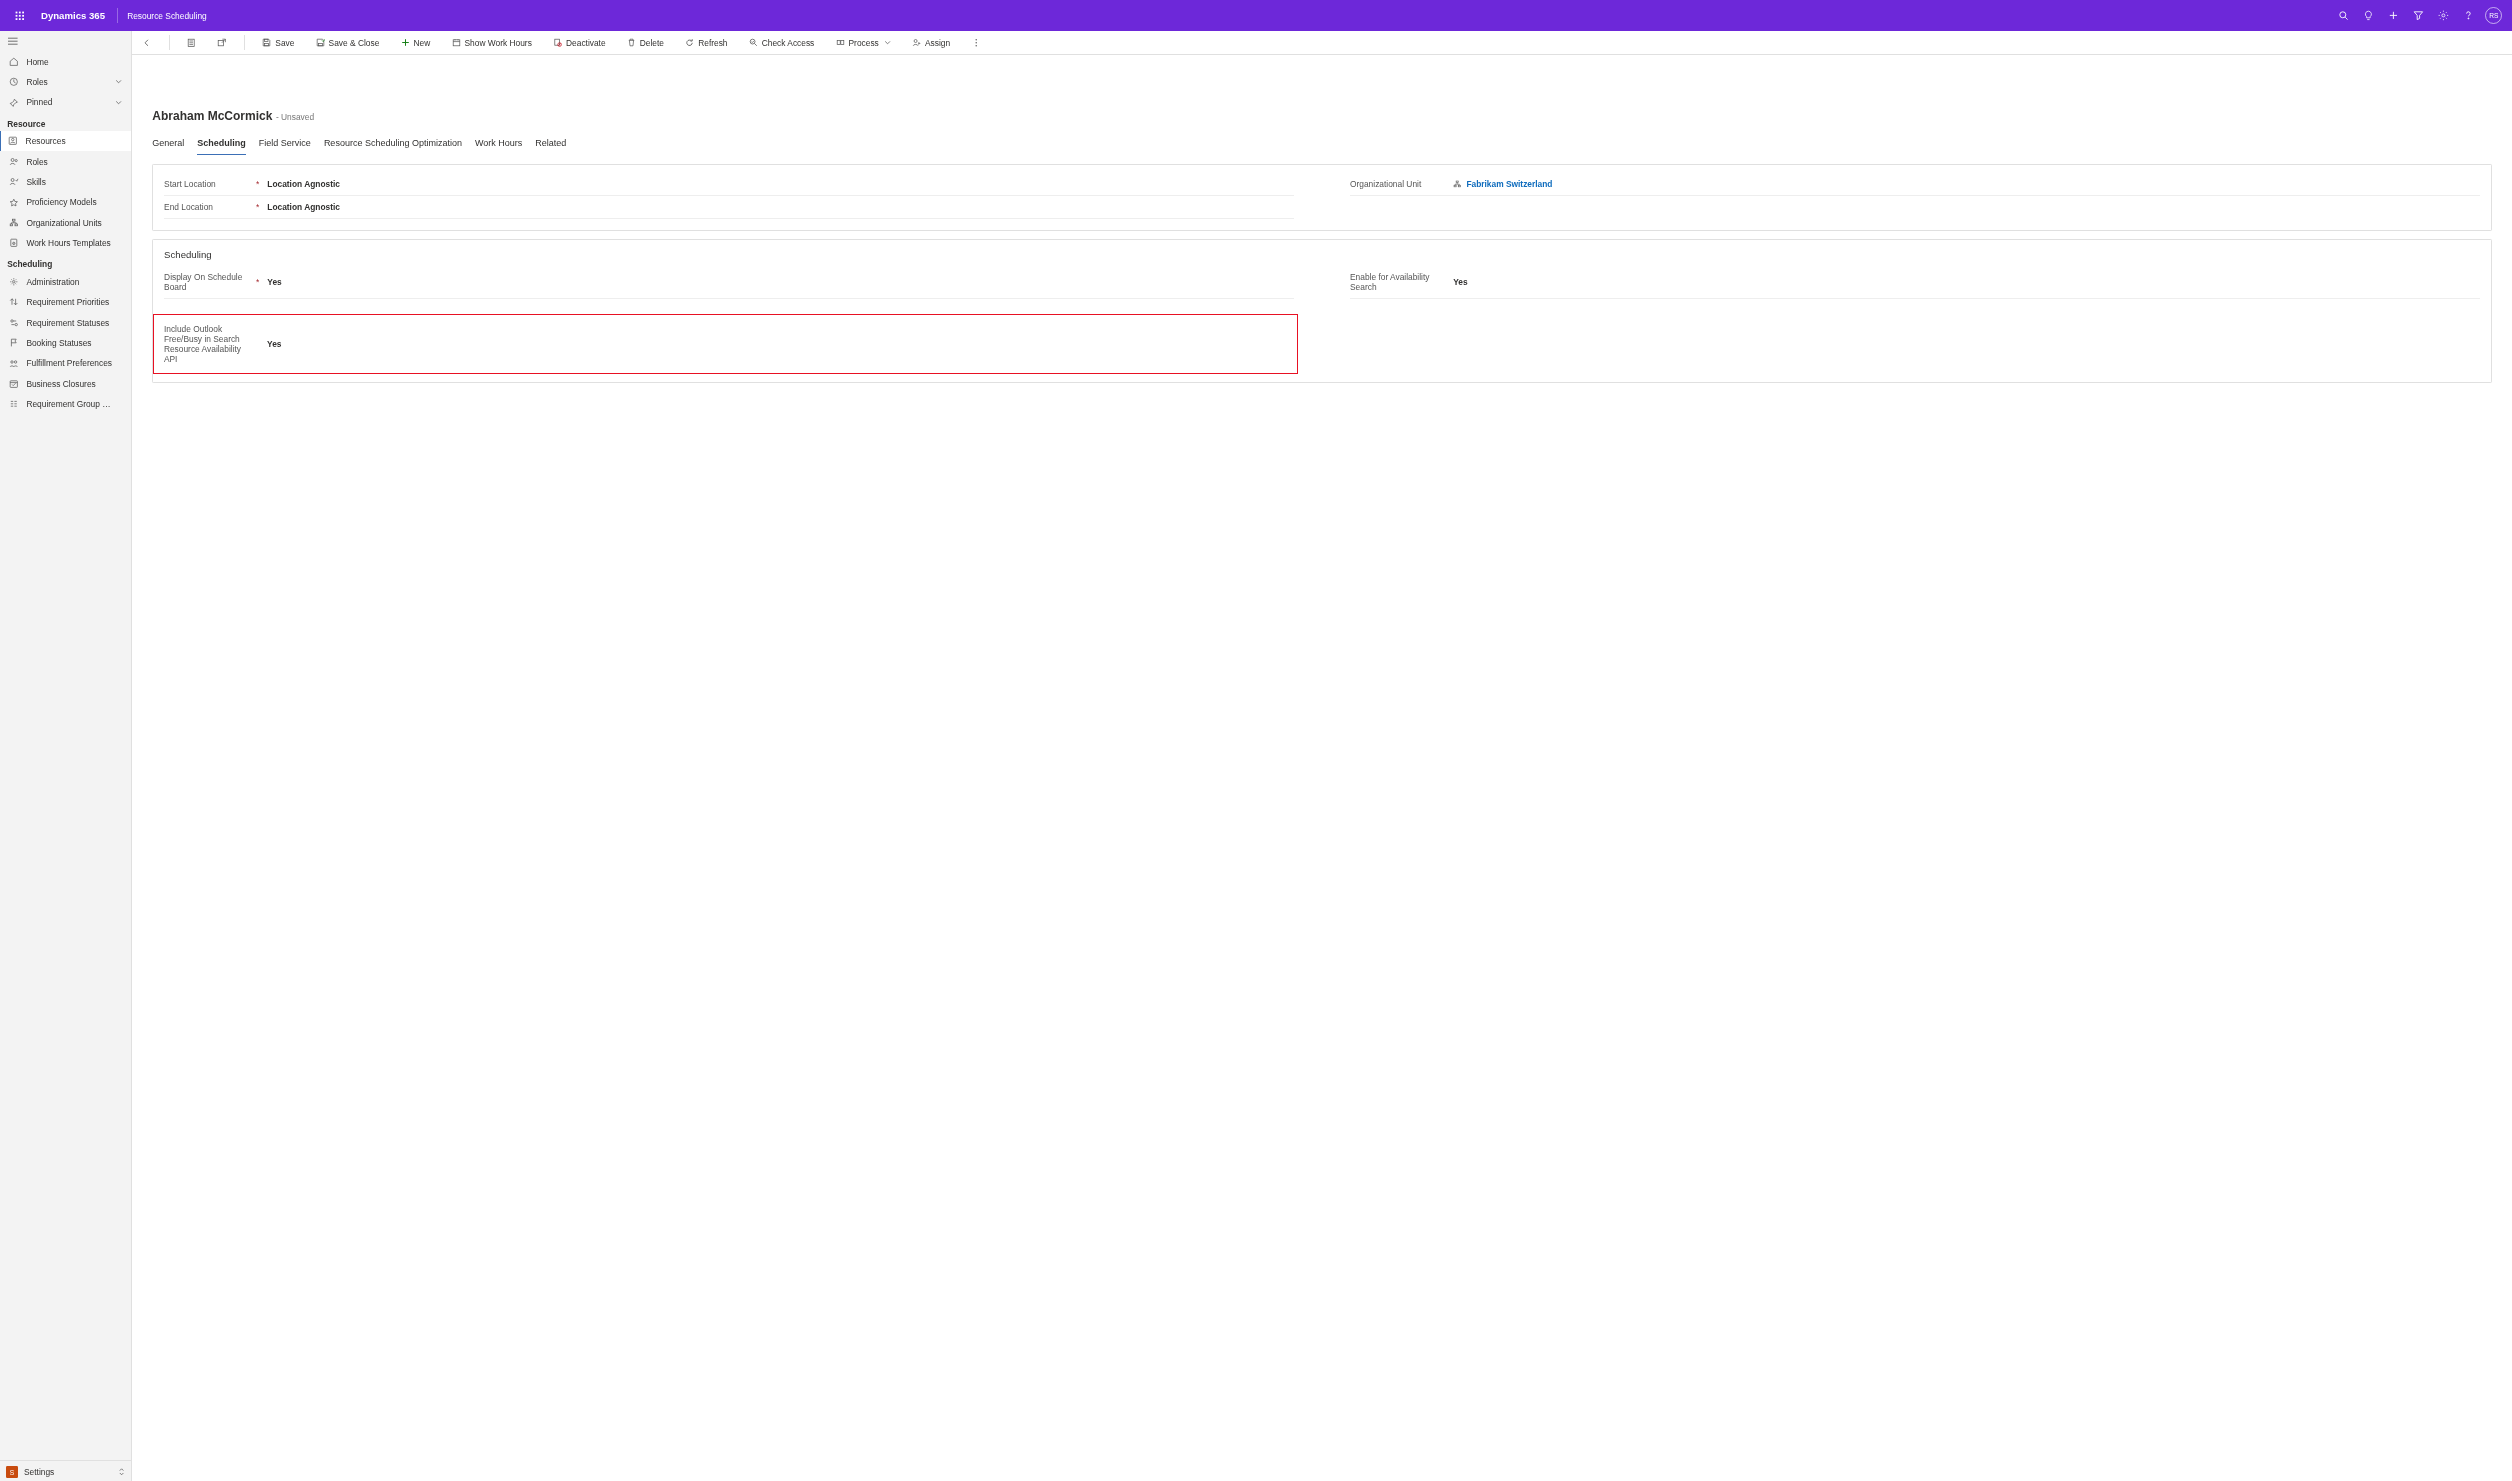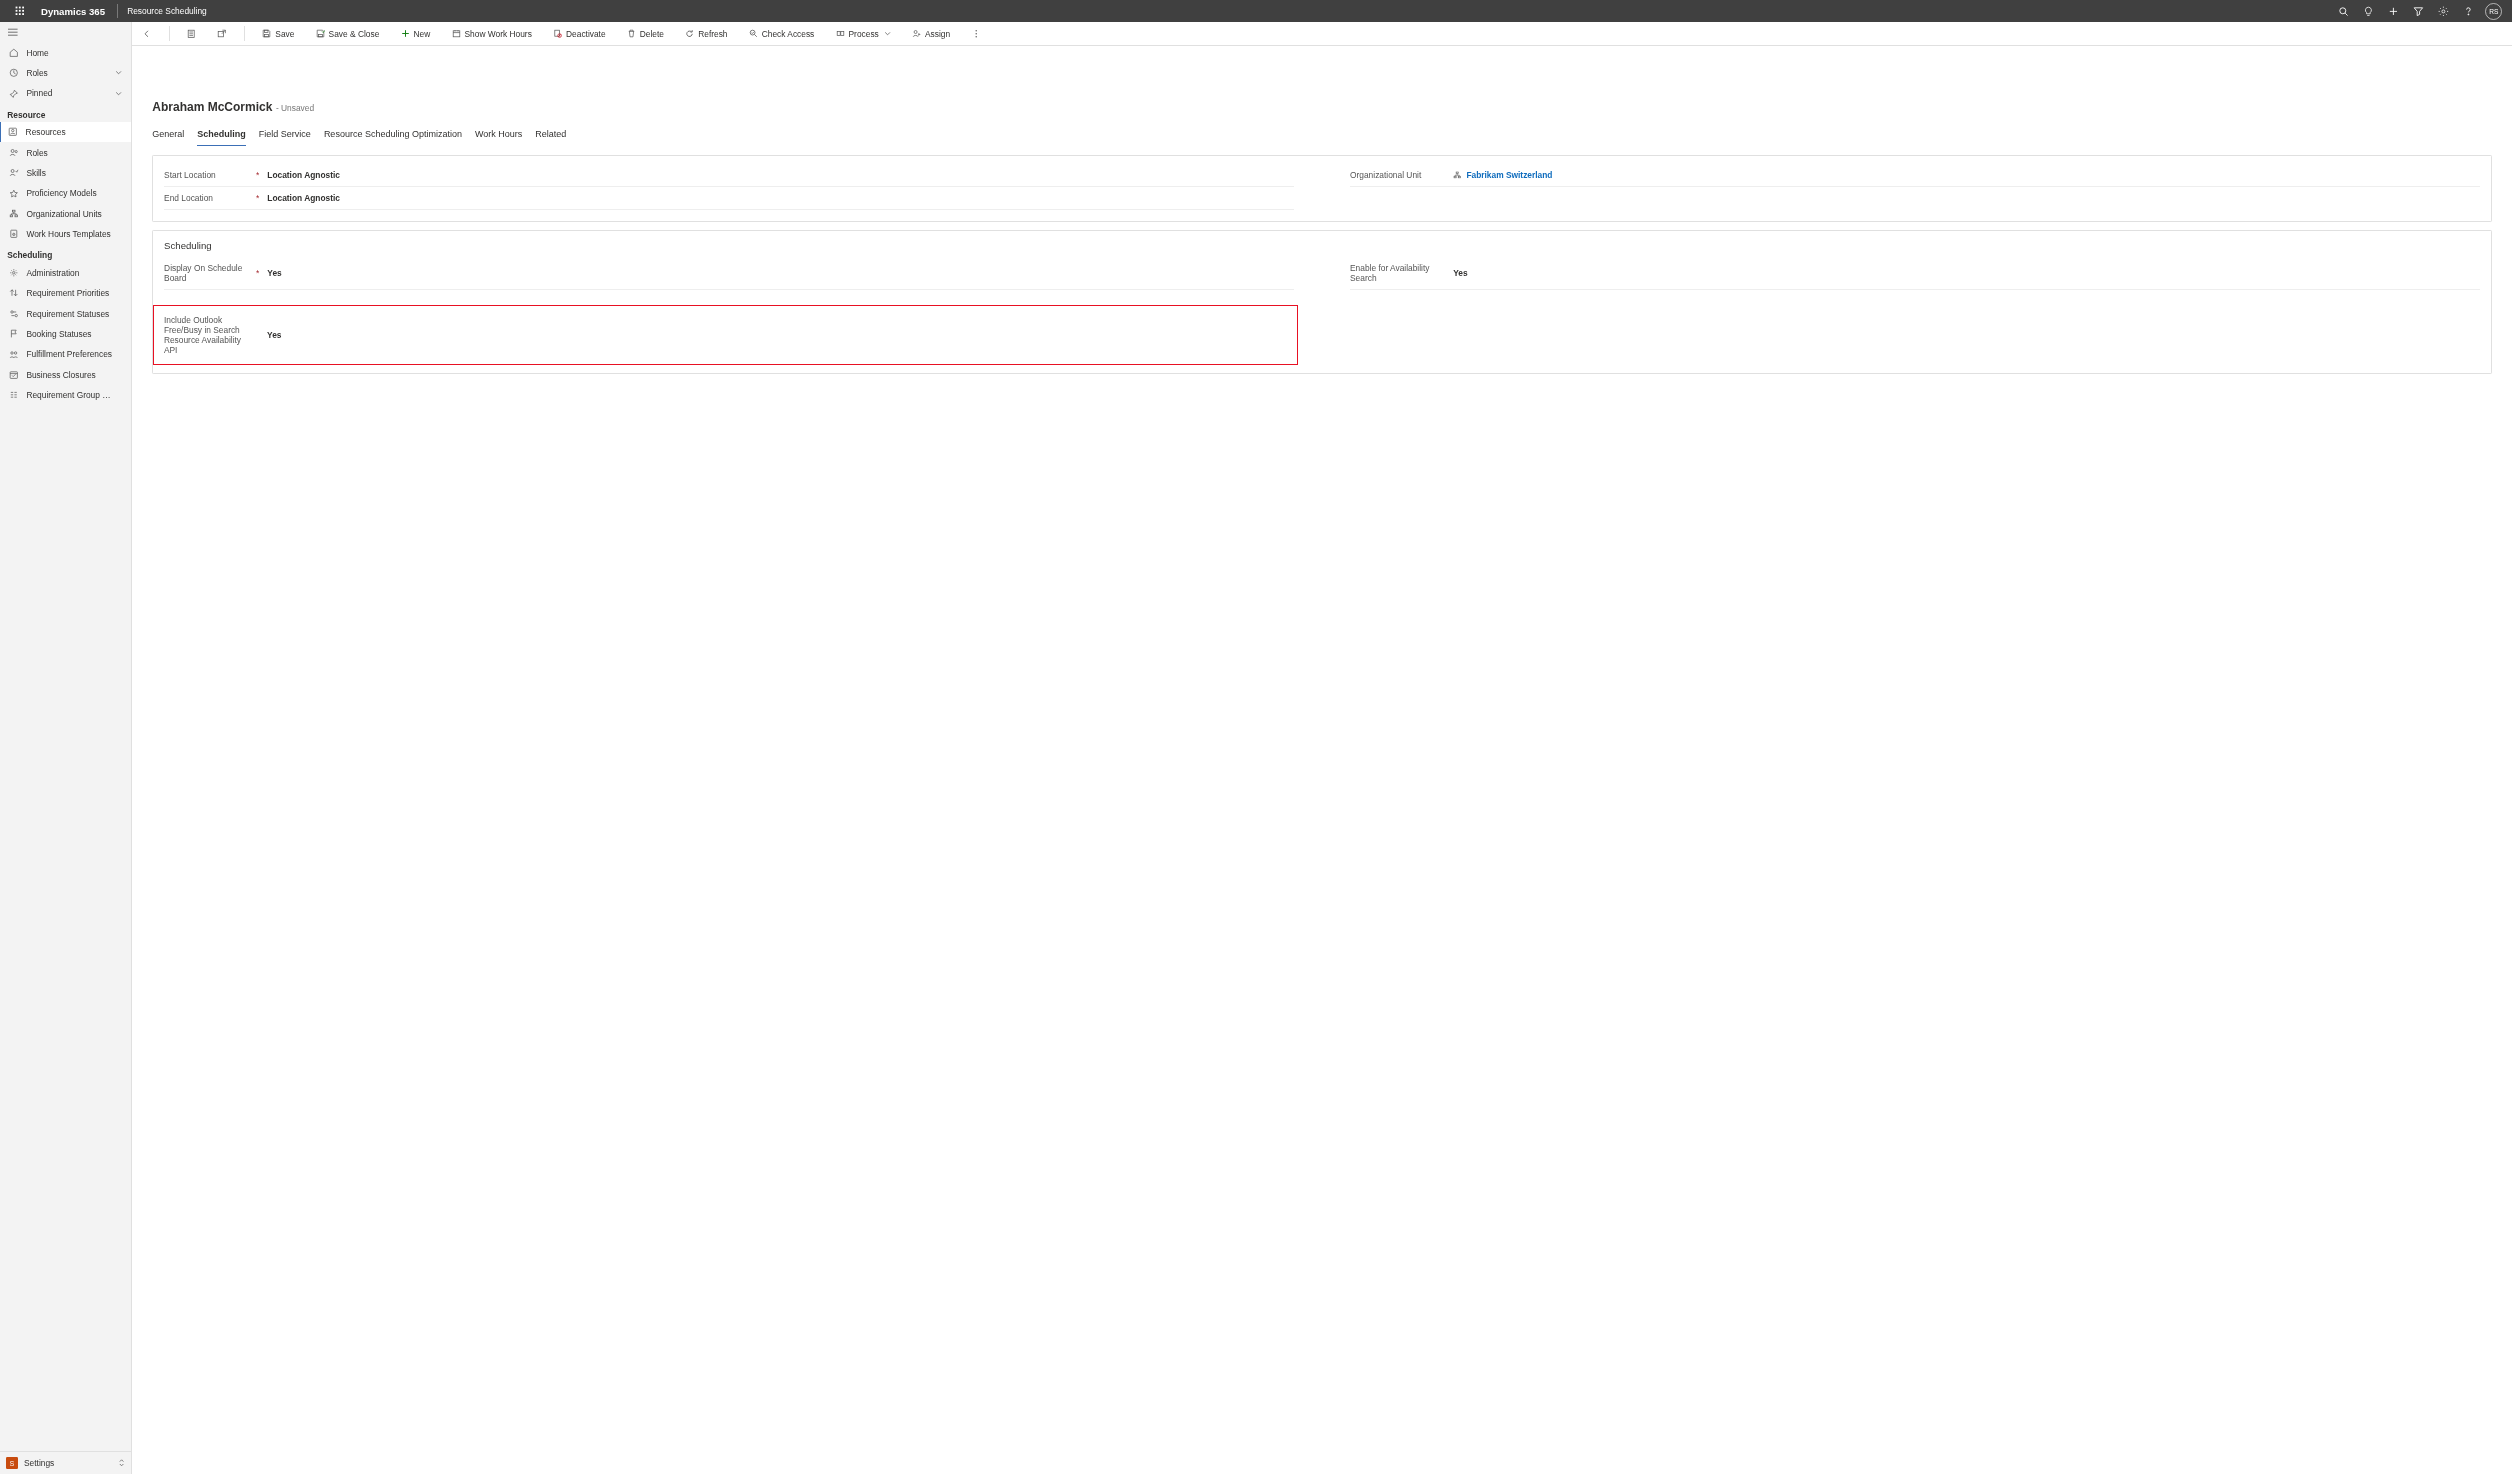"Dynamics 365" .navbar { background: #404040 -> #6d28d9; height: 22px -> 31px }
